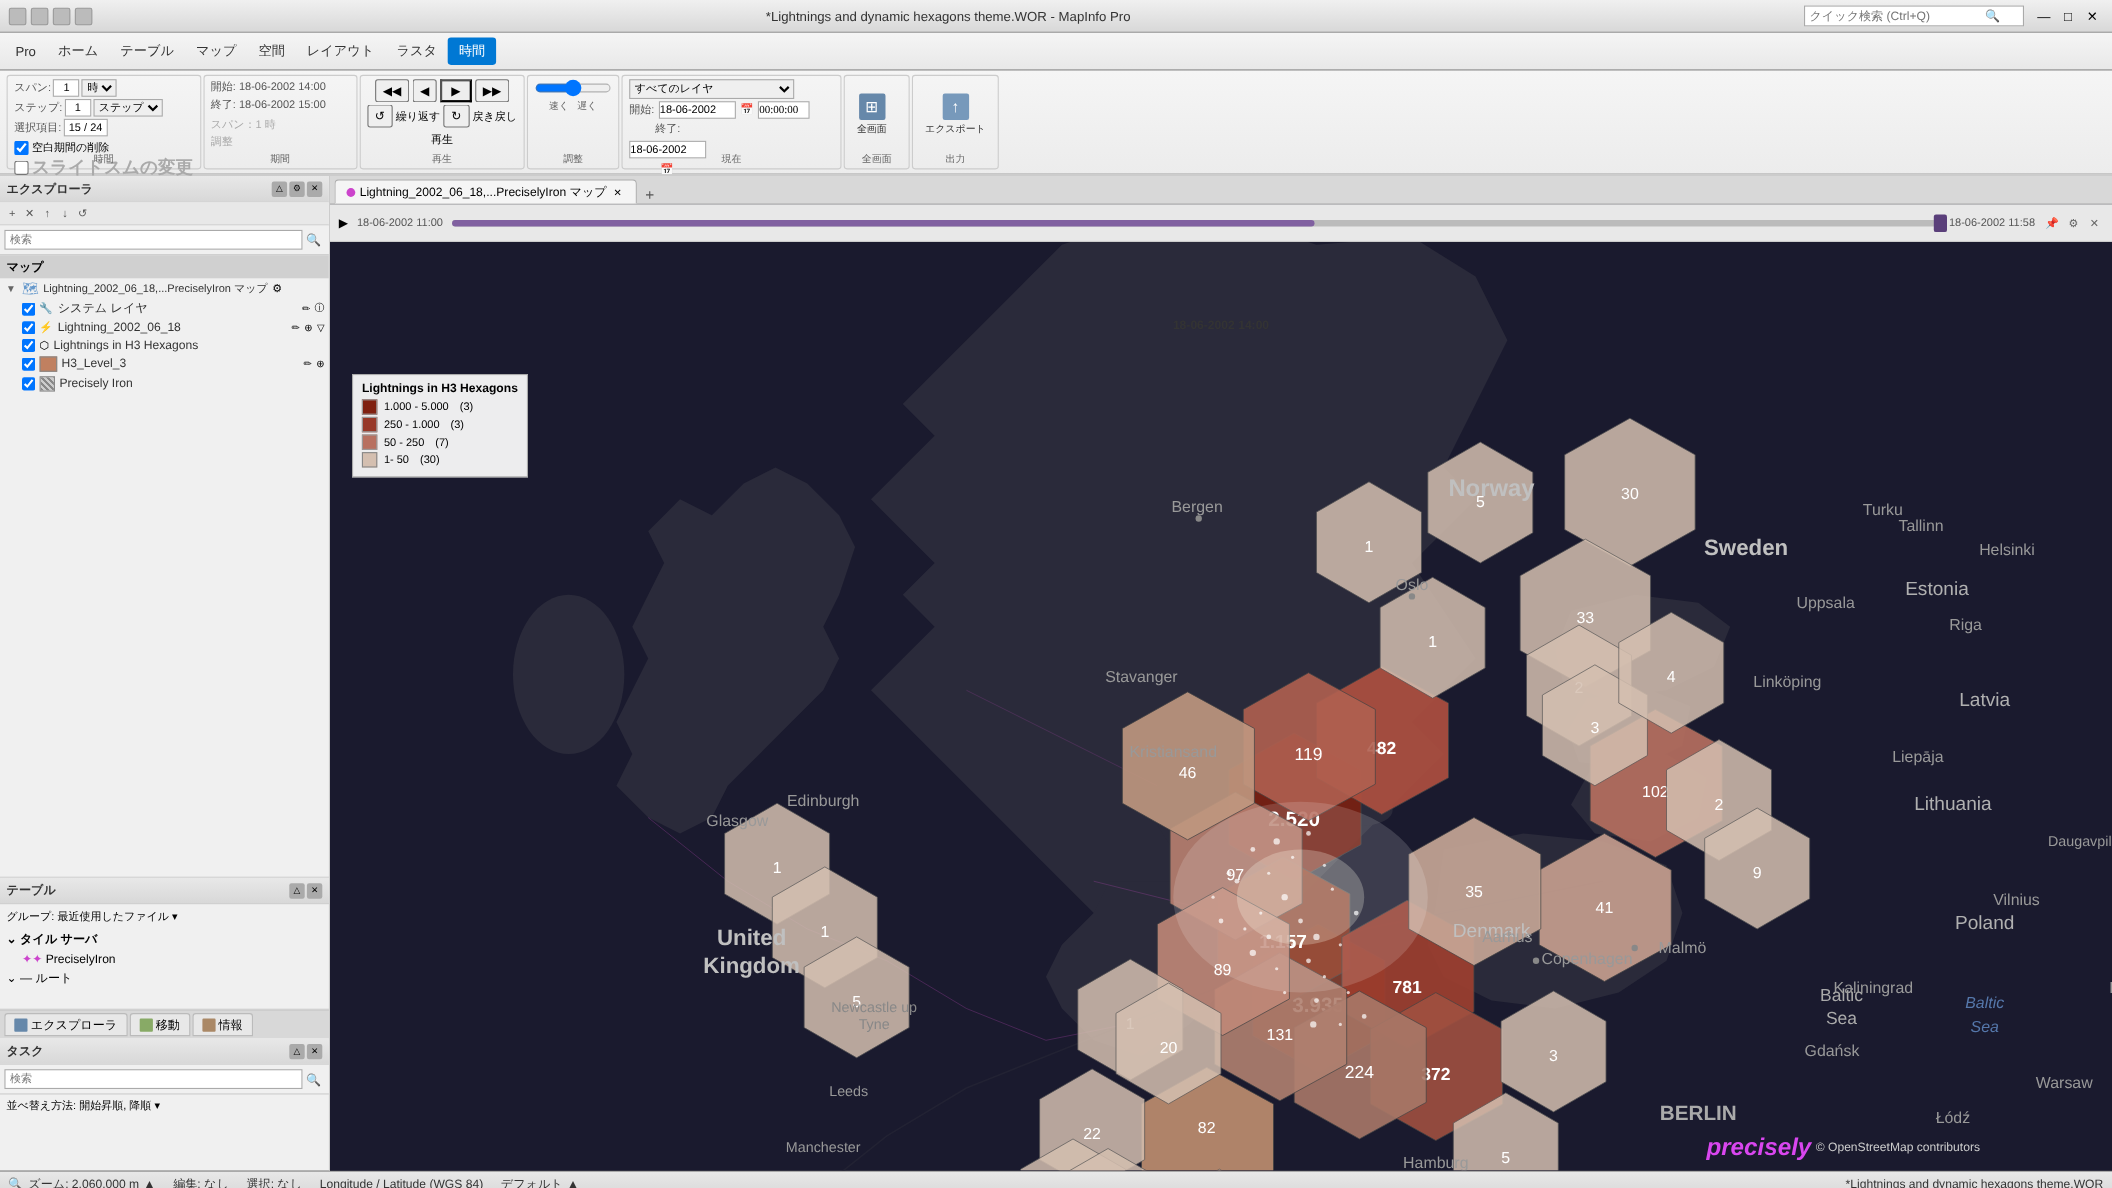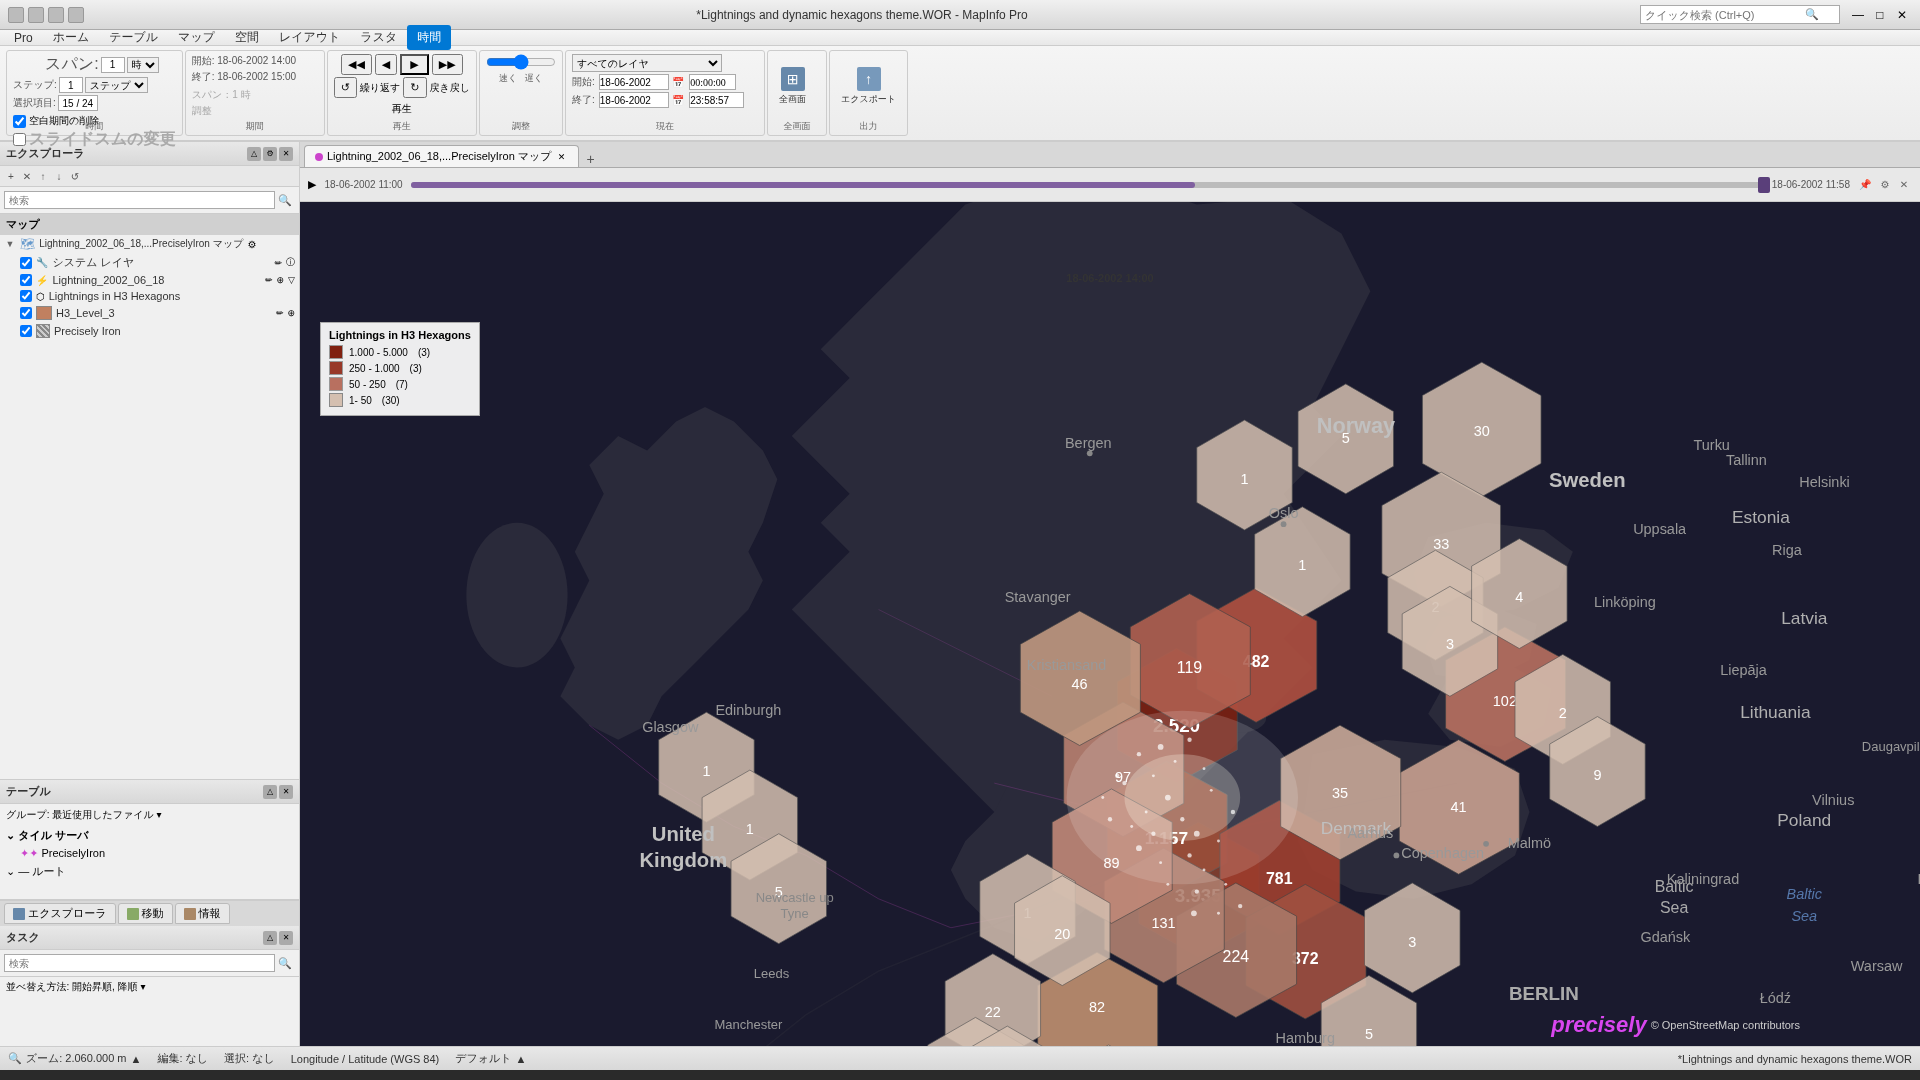"Pro" #menubar { height: 16px -> 34px }
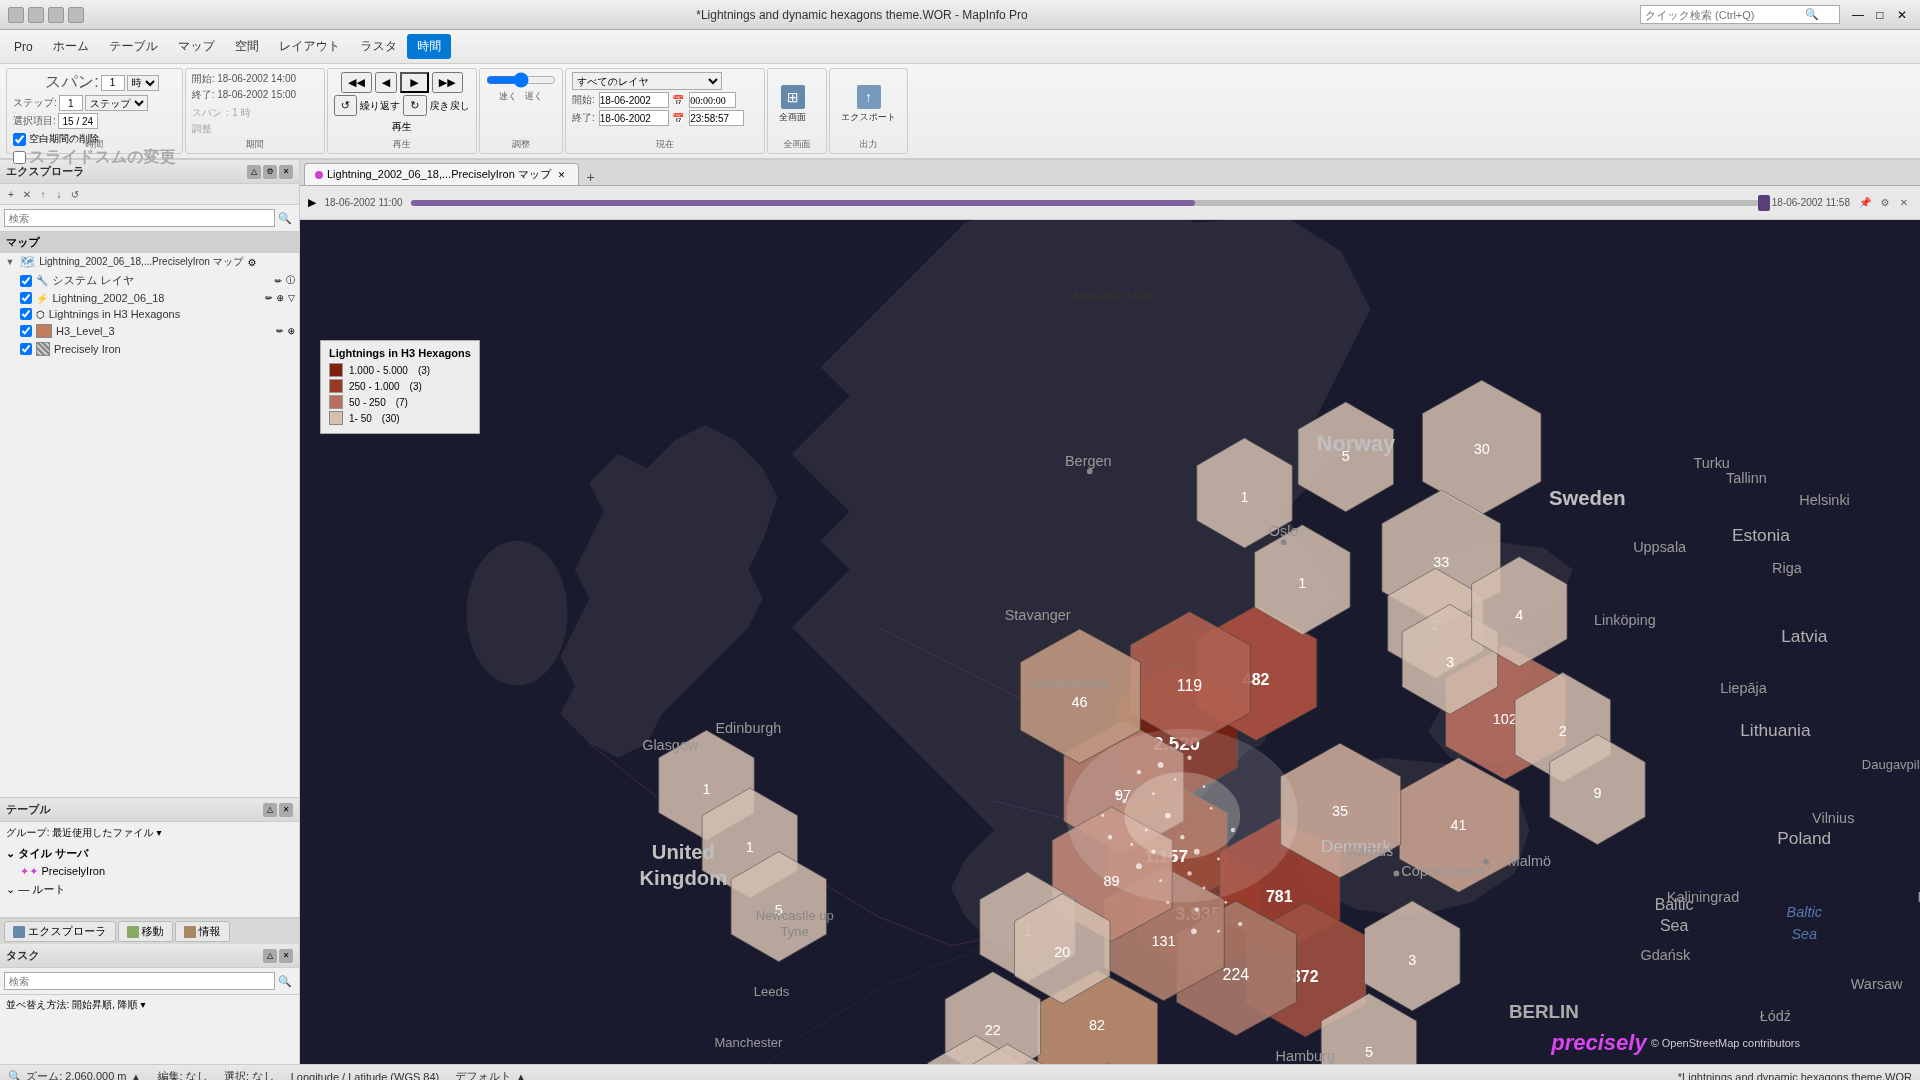"スパン:" span { font-size: 16px -> 10px; margin-left: 32px -> none }
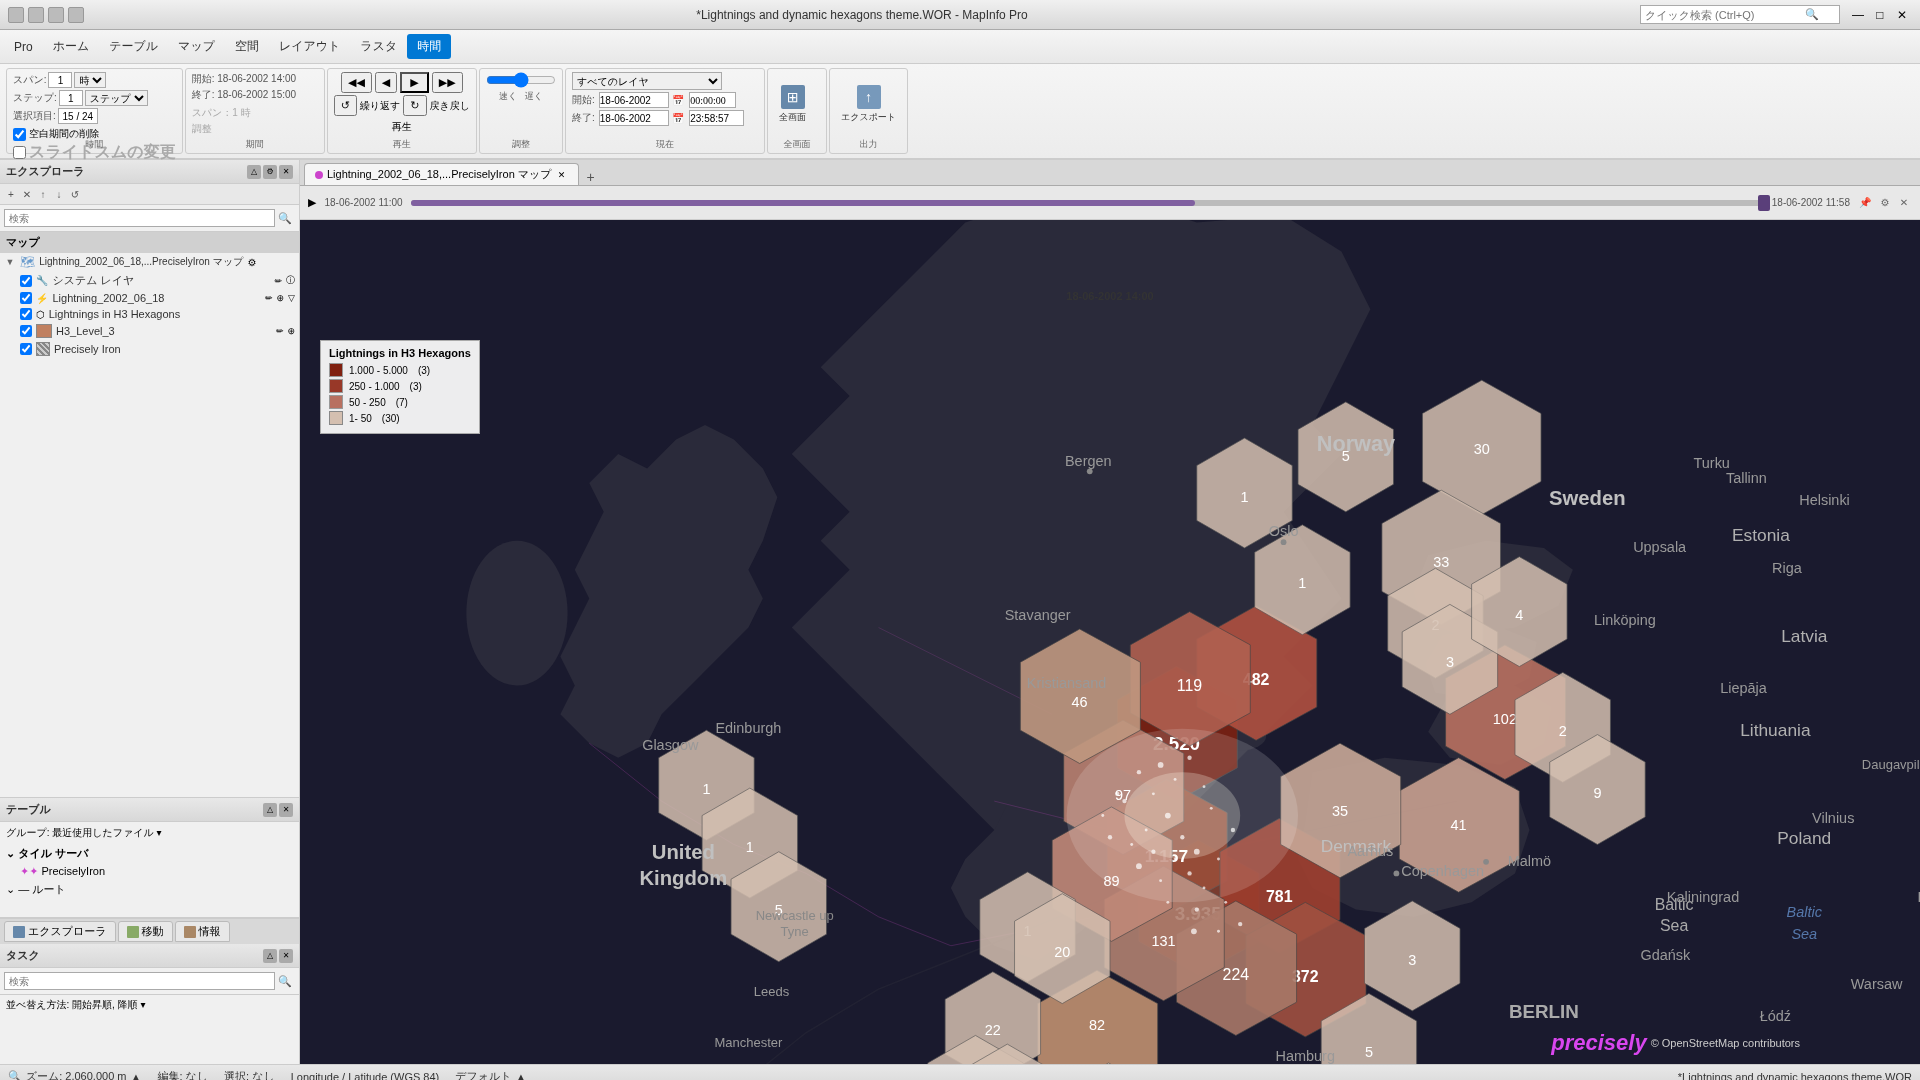"終了:" div { flex-direction: none -> column }
